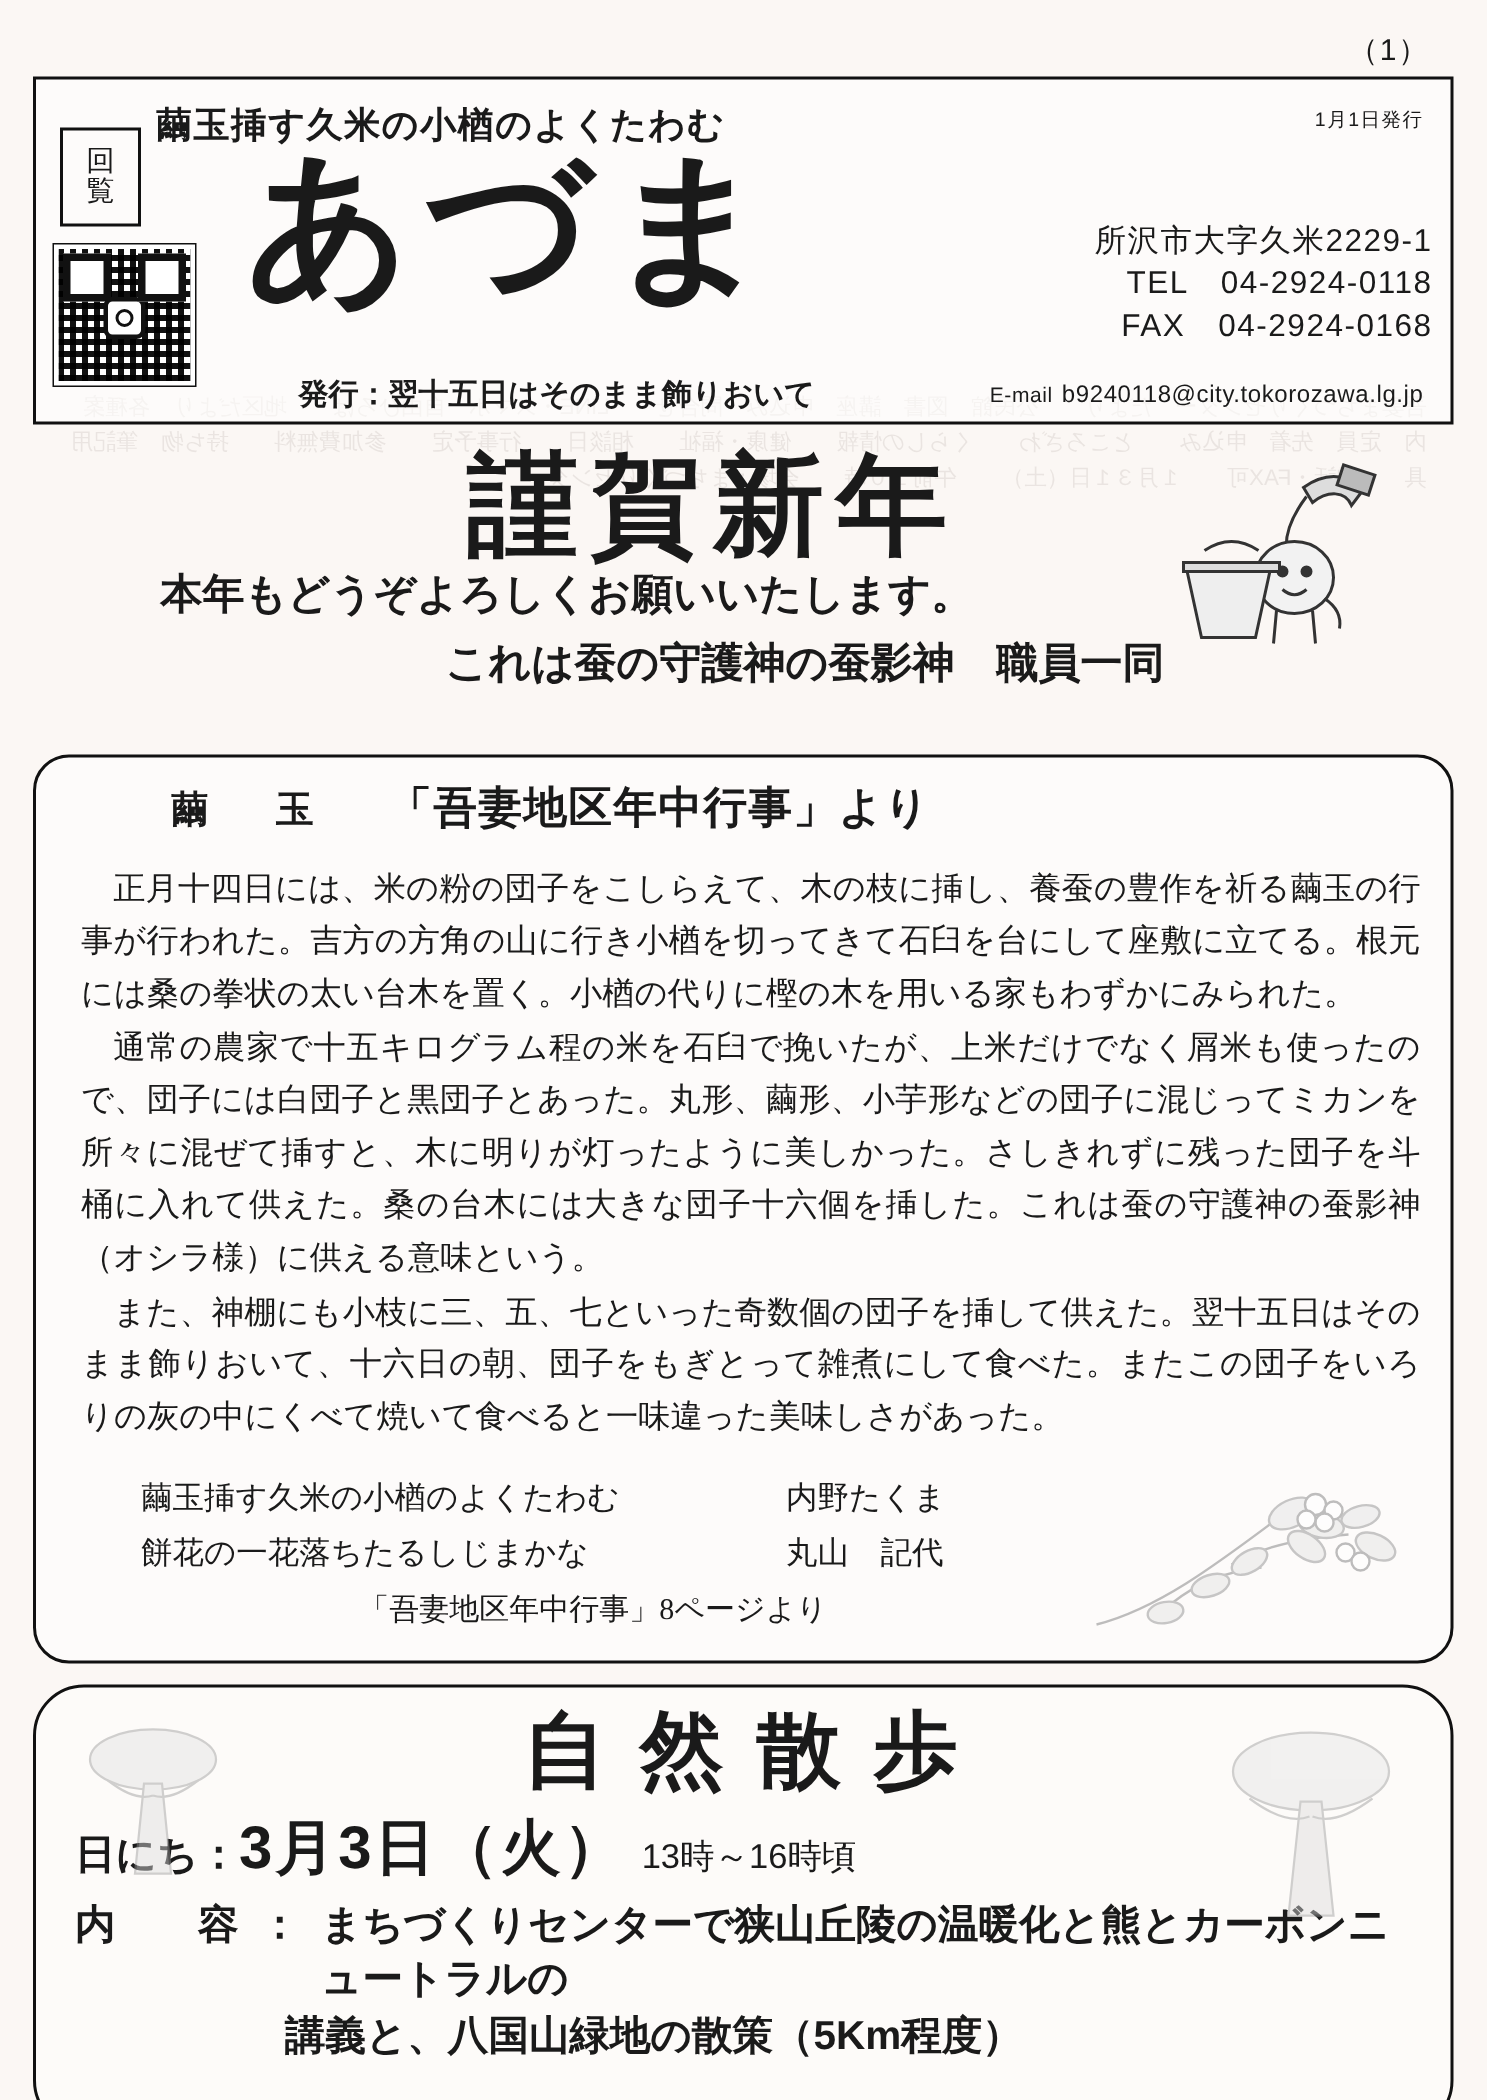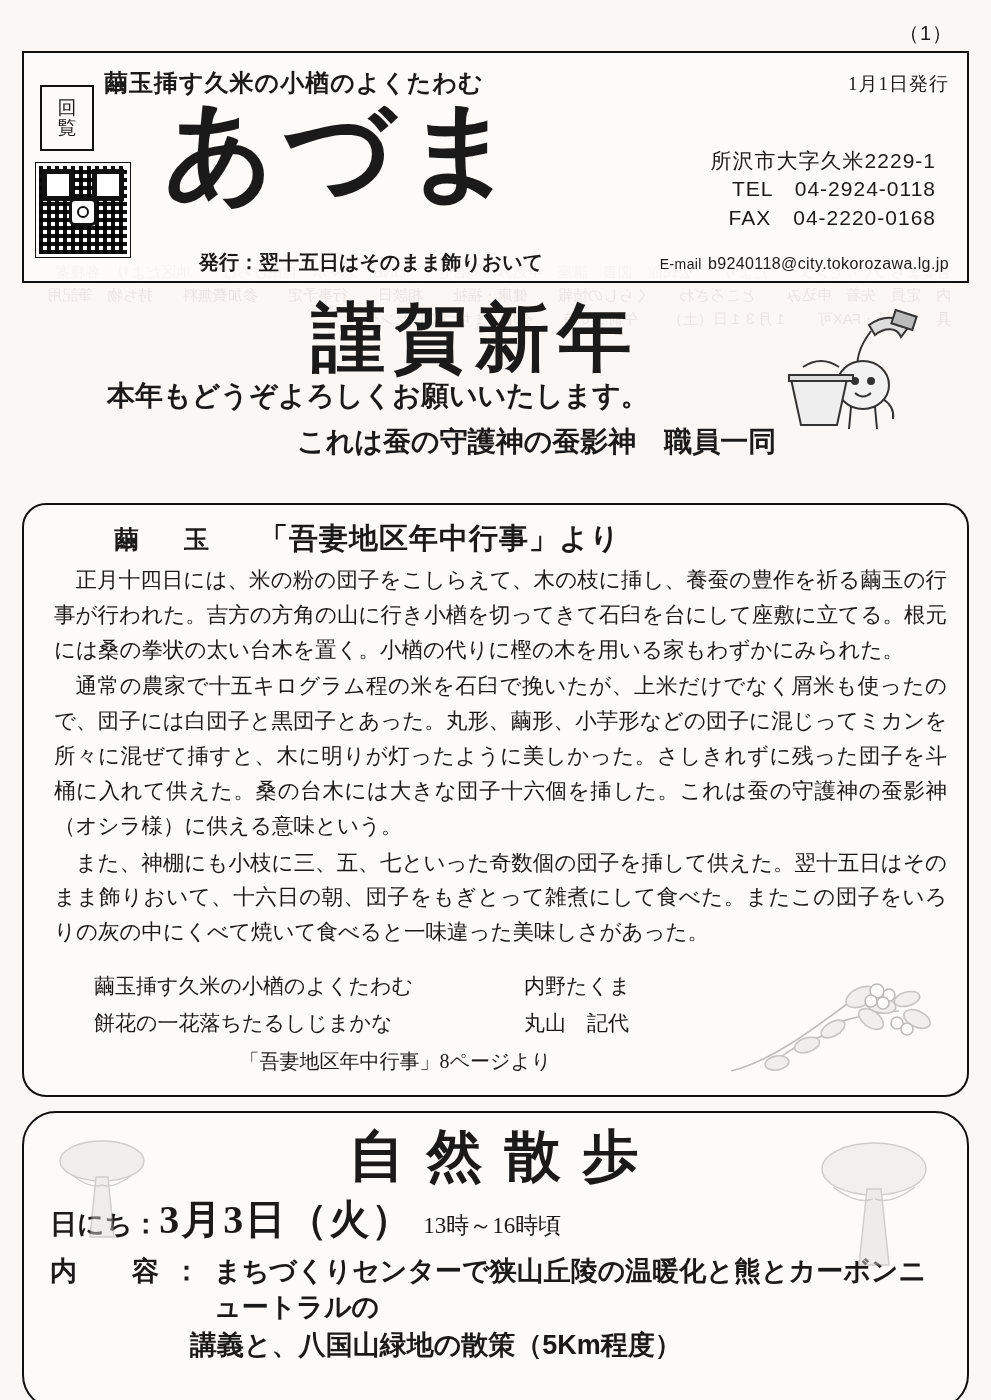"1月1日発行" .mh-issue .line2 { font-family: Liberation Serif, serif -> none; font-size: 19px -> 13px }
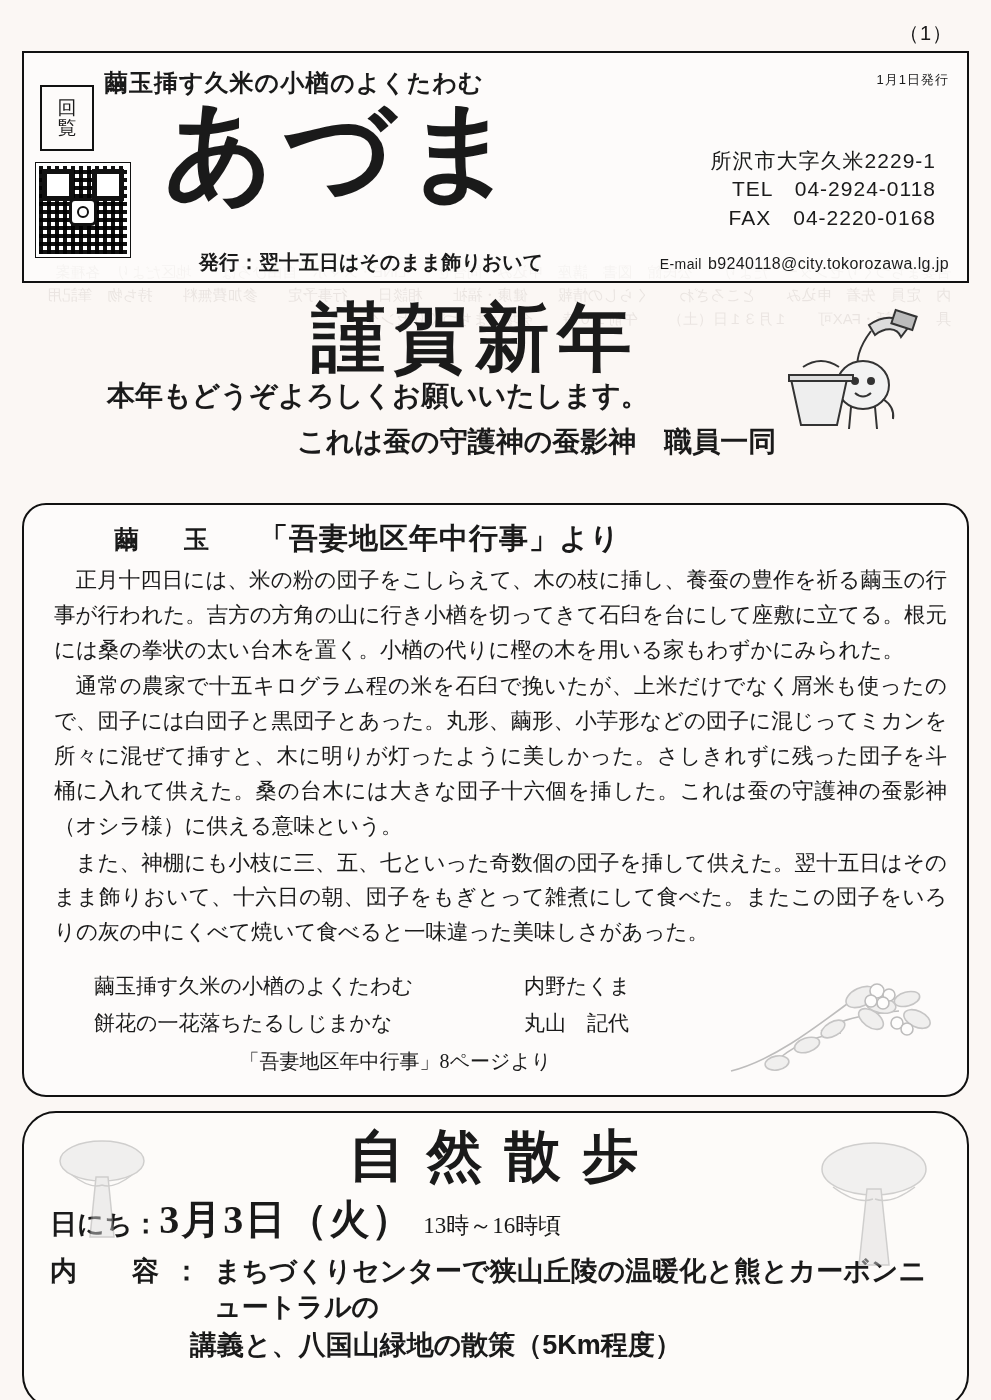"所沢市大字久米2229-1" .mh-contact { right: 31px -> 12px }
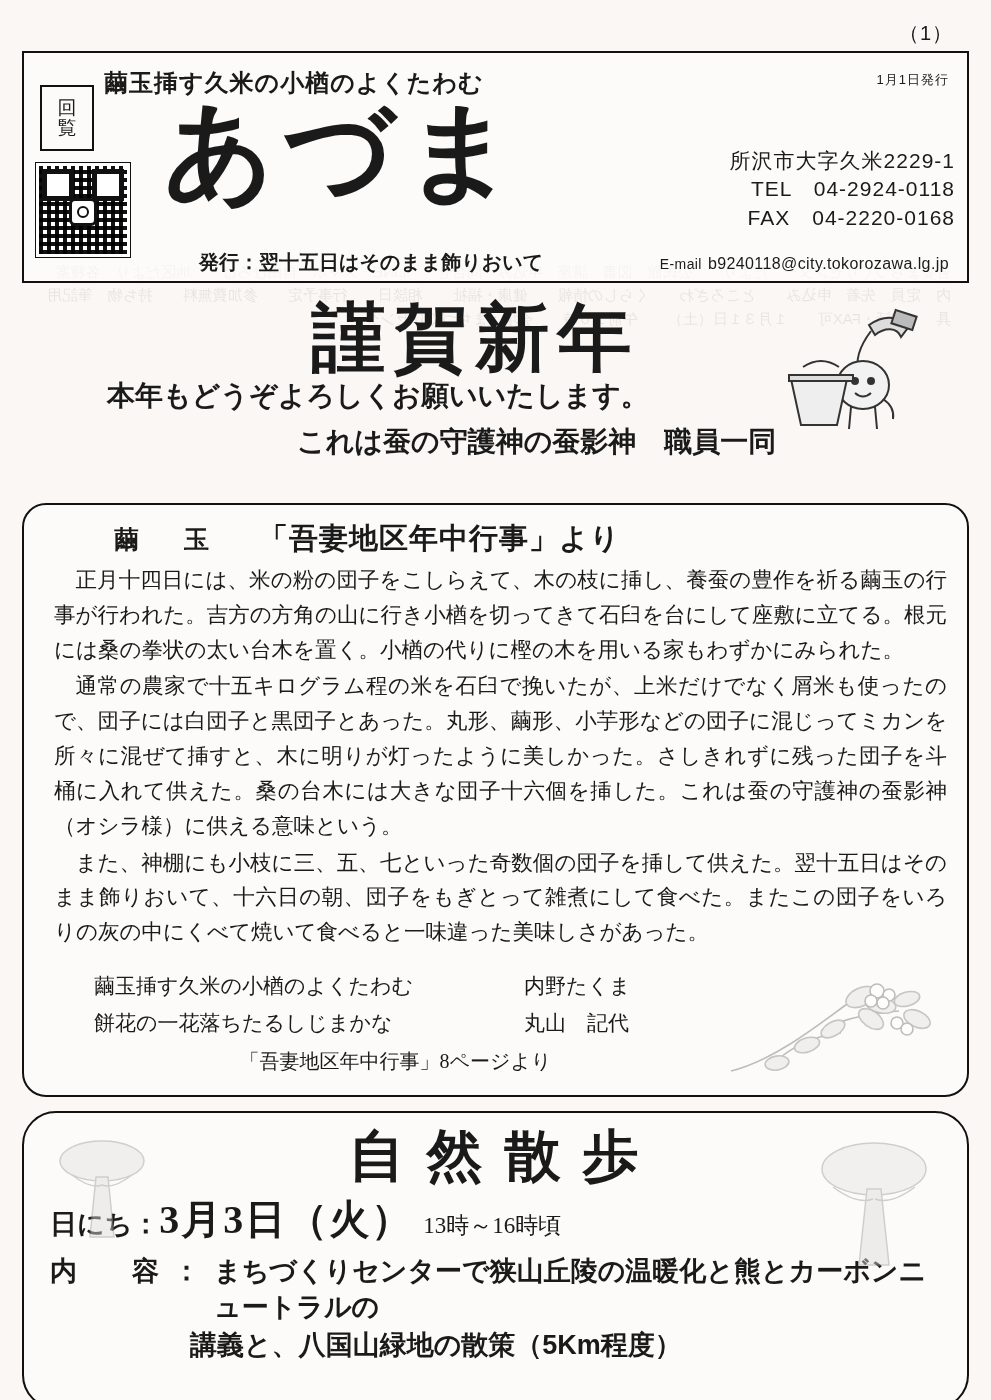"FAX 04-2220-0168" div { text: 04-2220-0168 -> 04-2924-0168 }
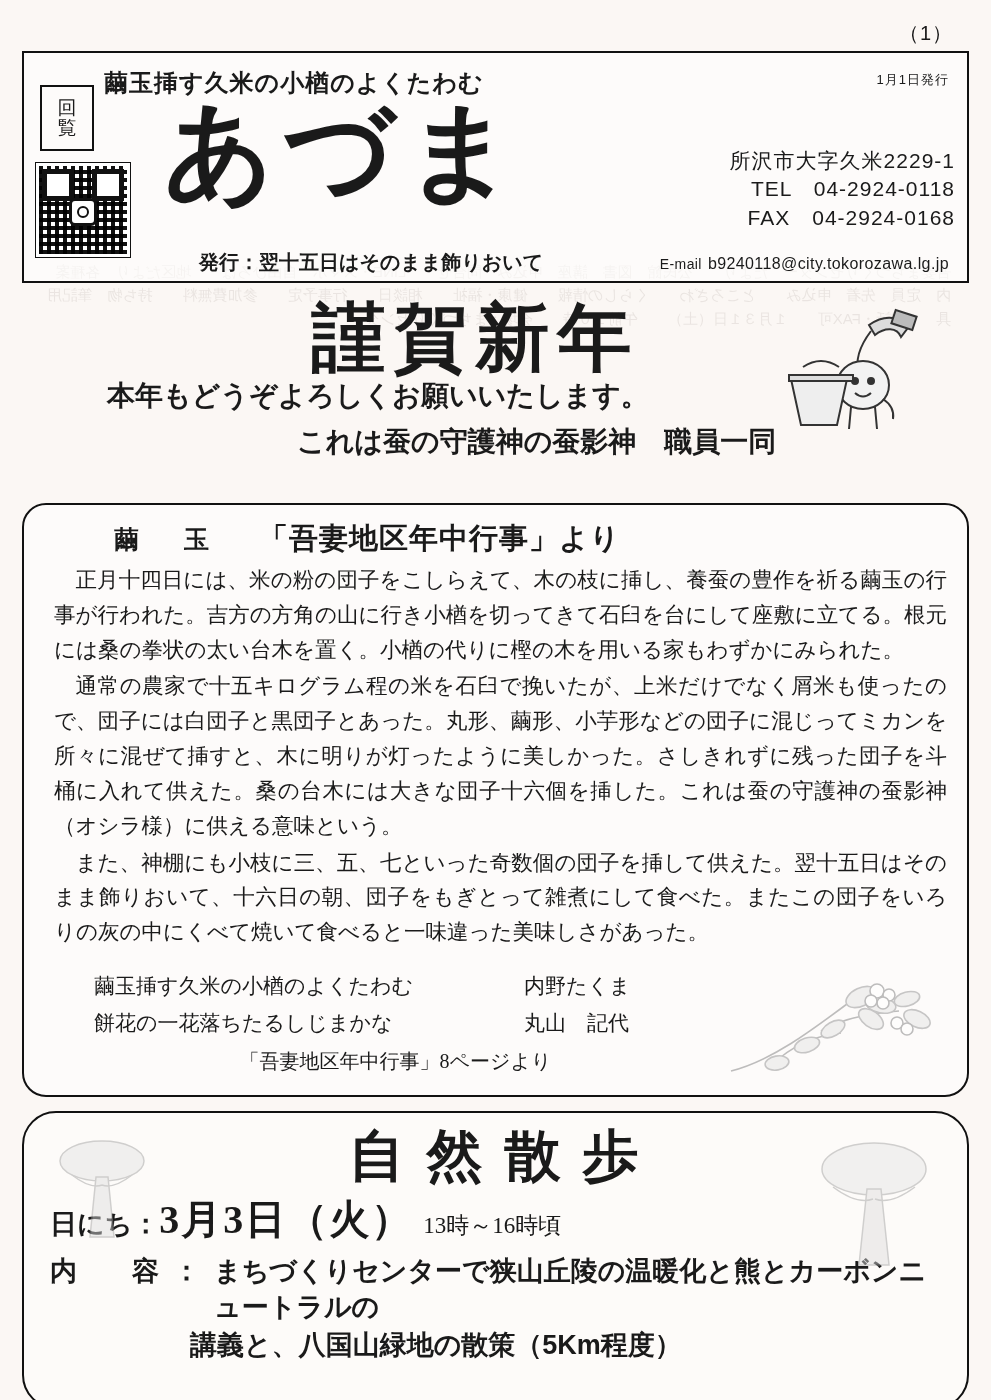"正月十四日には、米の粉の団子をこしらえて、木の枝に挿し、養蚕の豊作を祈る繭玉の行" .article-body { margin-top: 4px -> 16px }
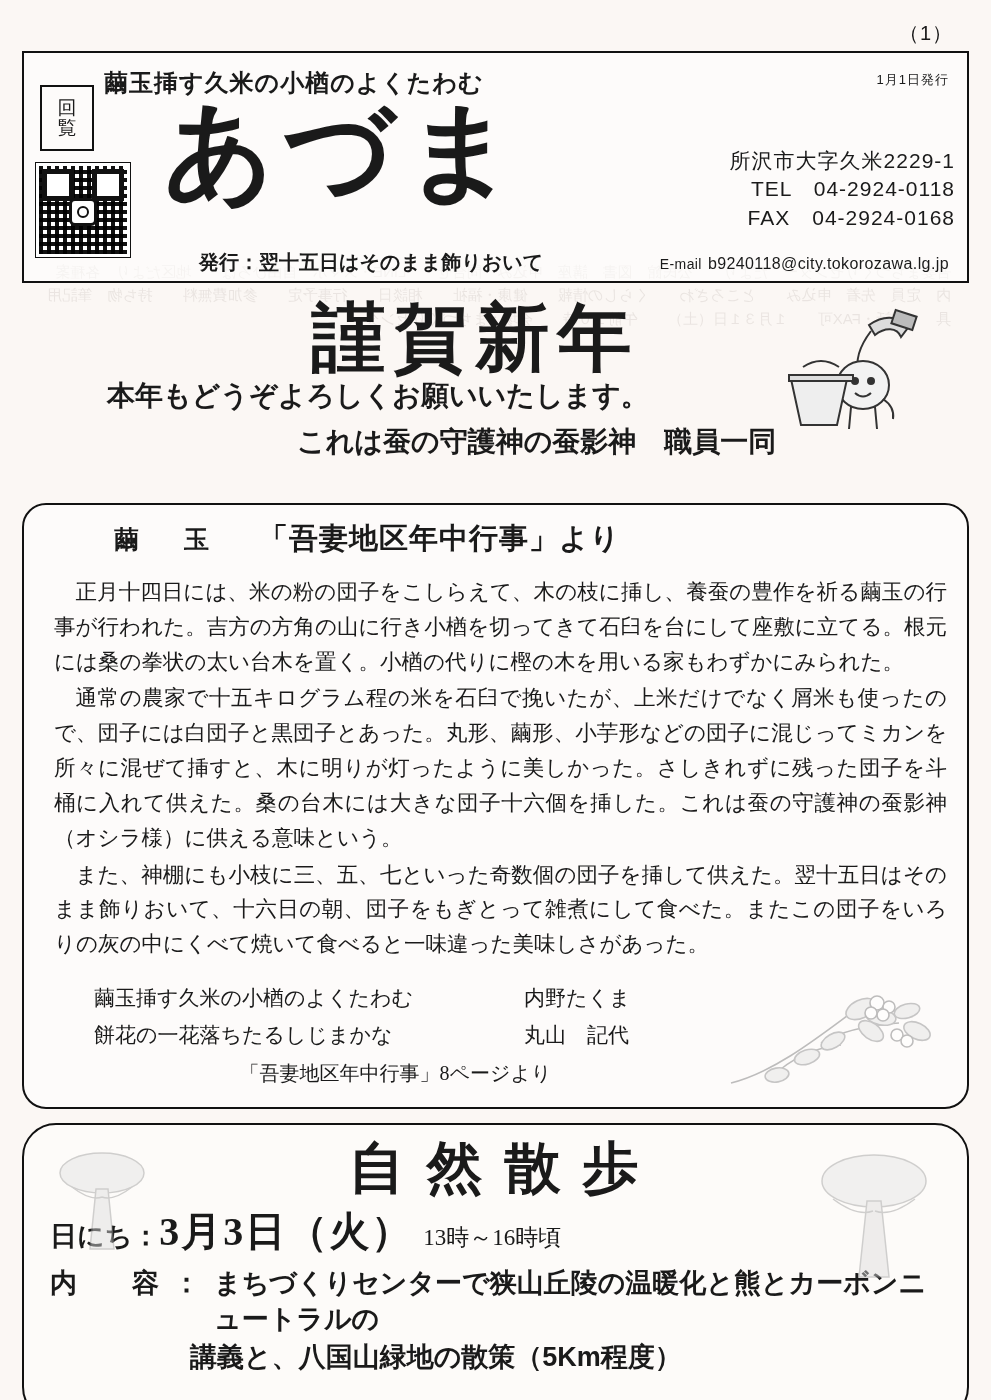"日にち：" .walk-row { font-family: Liberation Serif, serif -> Liberation Sans, sans-serif }
